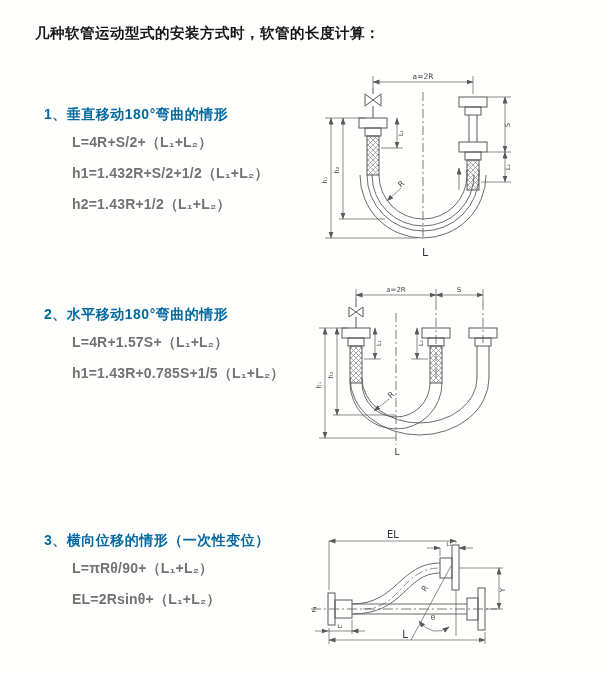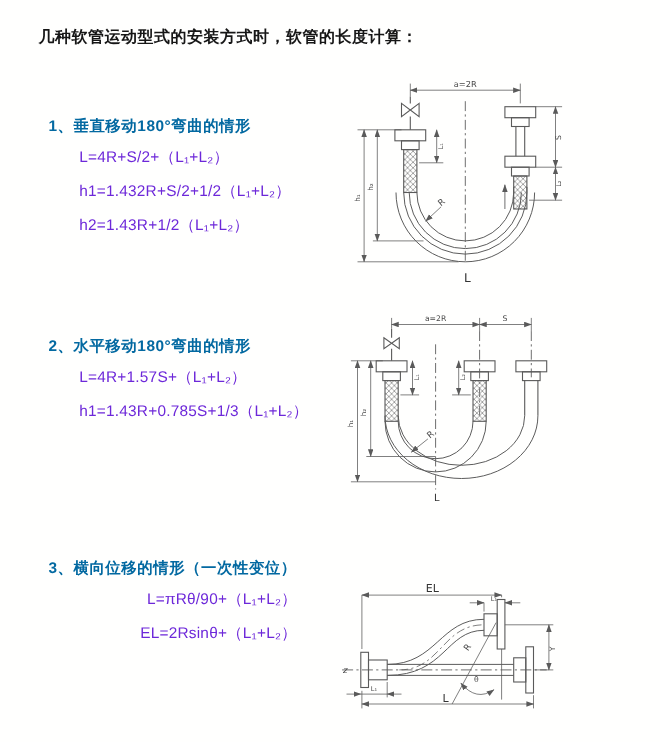"L=4R+S/2+（L₁+L₂）" .formula { color: #6d28d9 -> #737373; font-weight: 400 -> 700 }
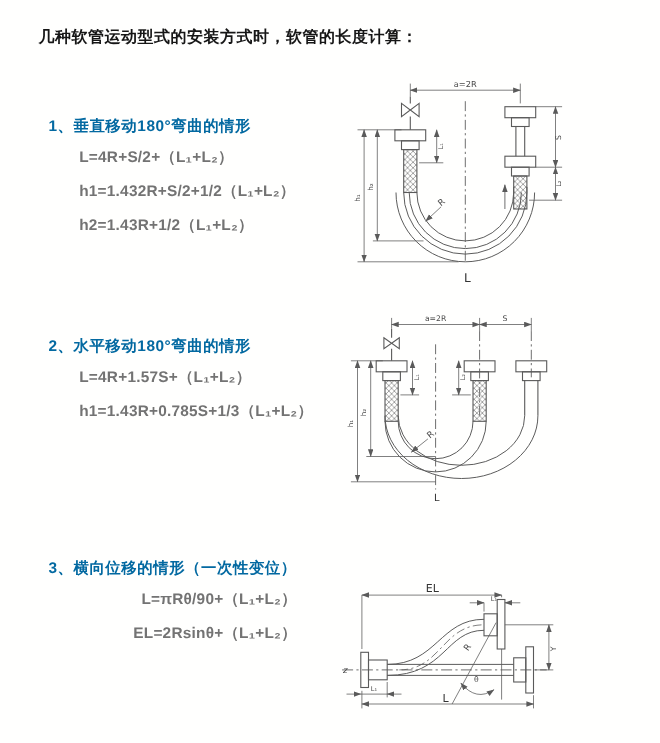"h1=1.43R+0.785S+1/3（L₁+L₂）" div.formula { text: 1.43R+0.785S+1/3 -> 1.43R+0.785S+1/5 }
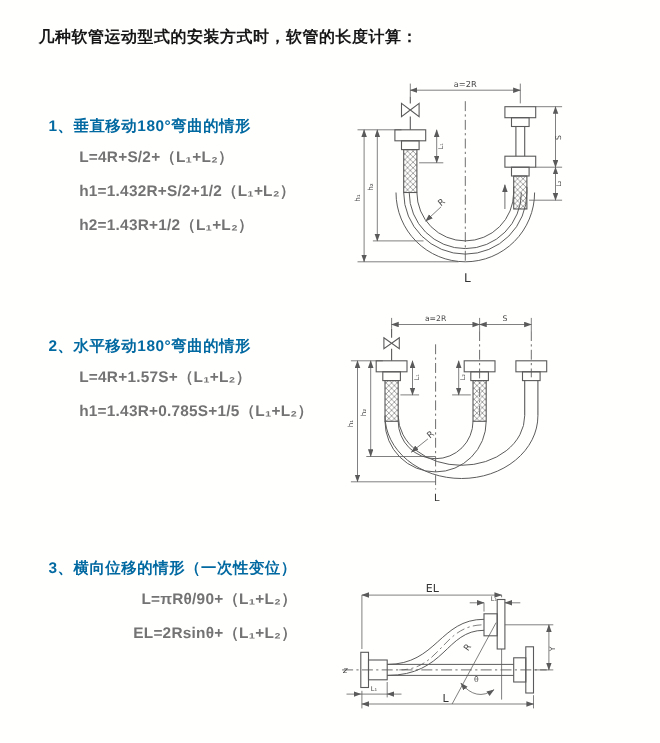"3、横向位移的情形（一次性变位）" .sec-3 { text-align: right -> none; top: 508px -> 532px }
